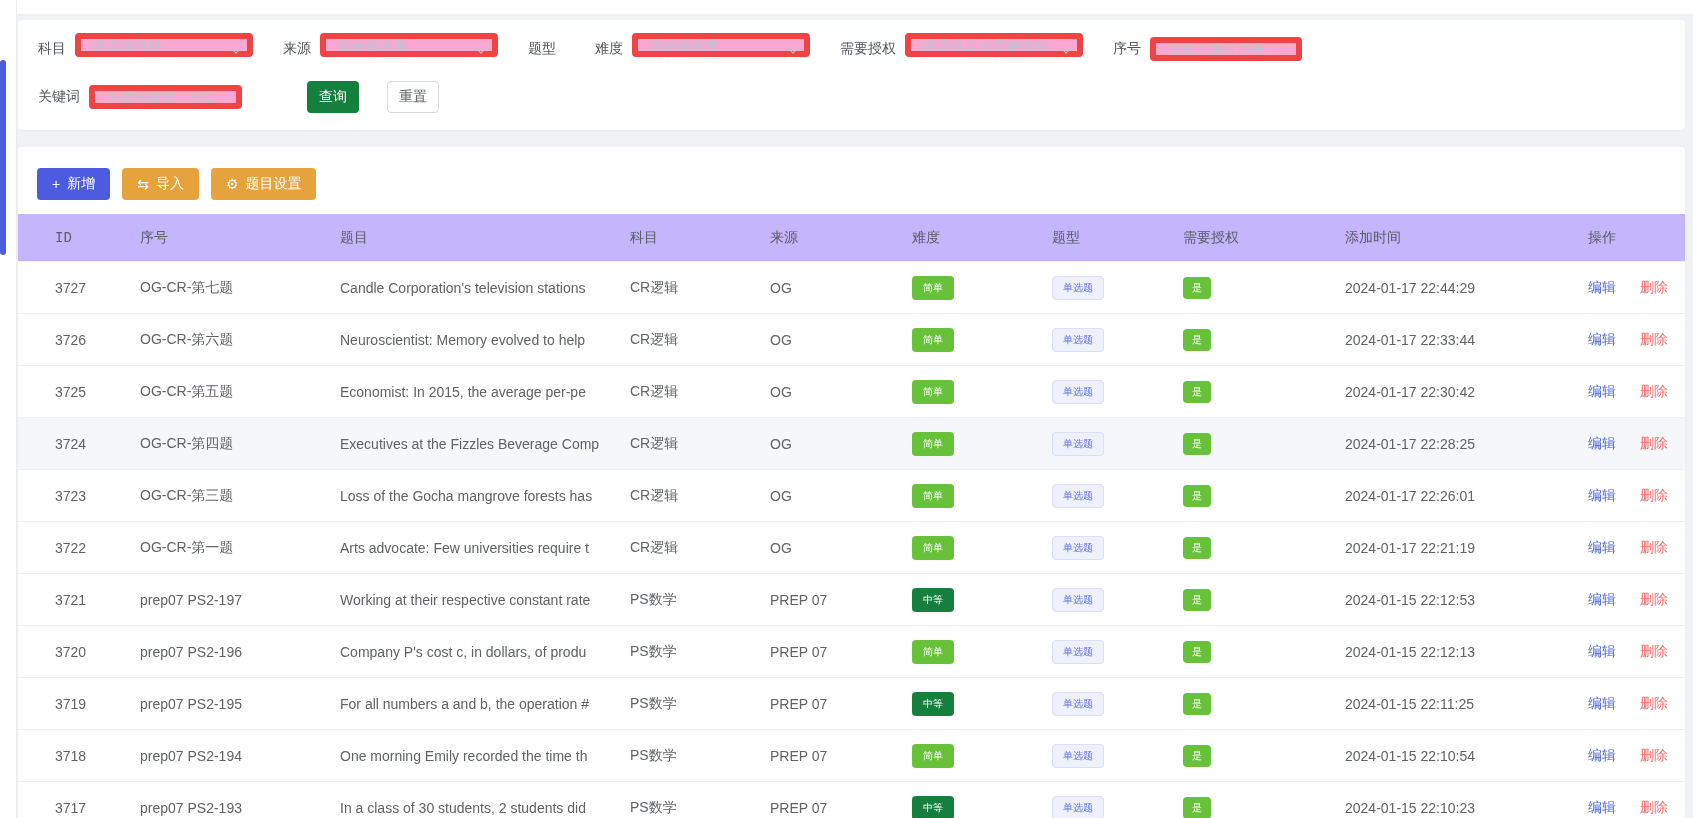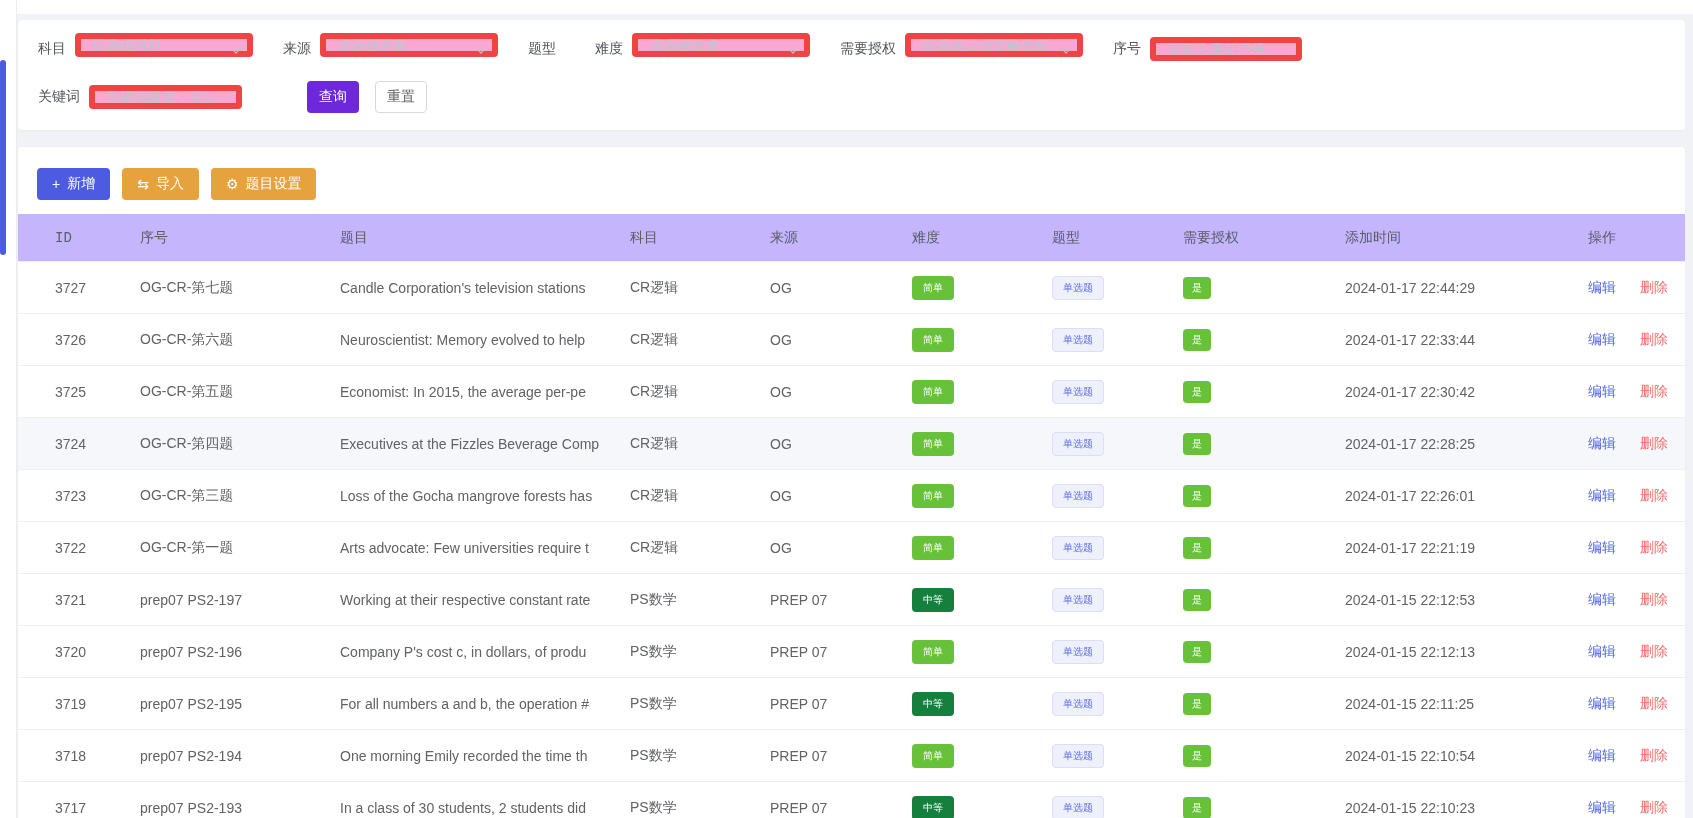"查询" .btn-search { background: #6d28d9 -> #15803d }
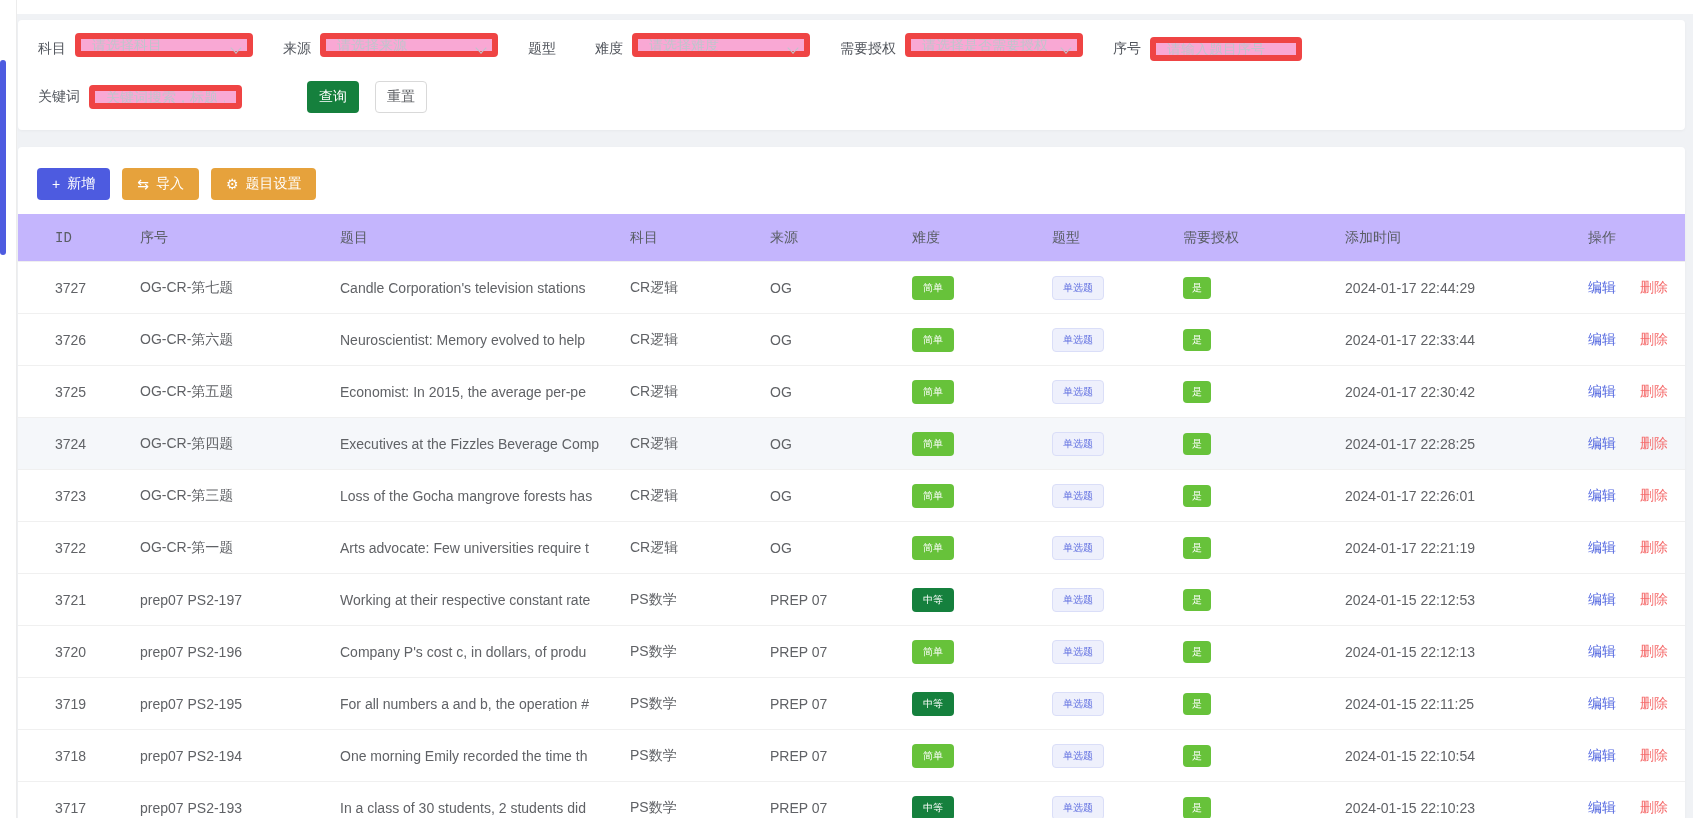"重置" .btn-reset { margin-left: 16px -> 28px }
